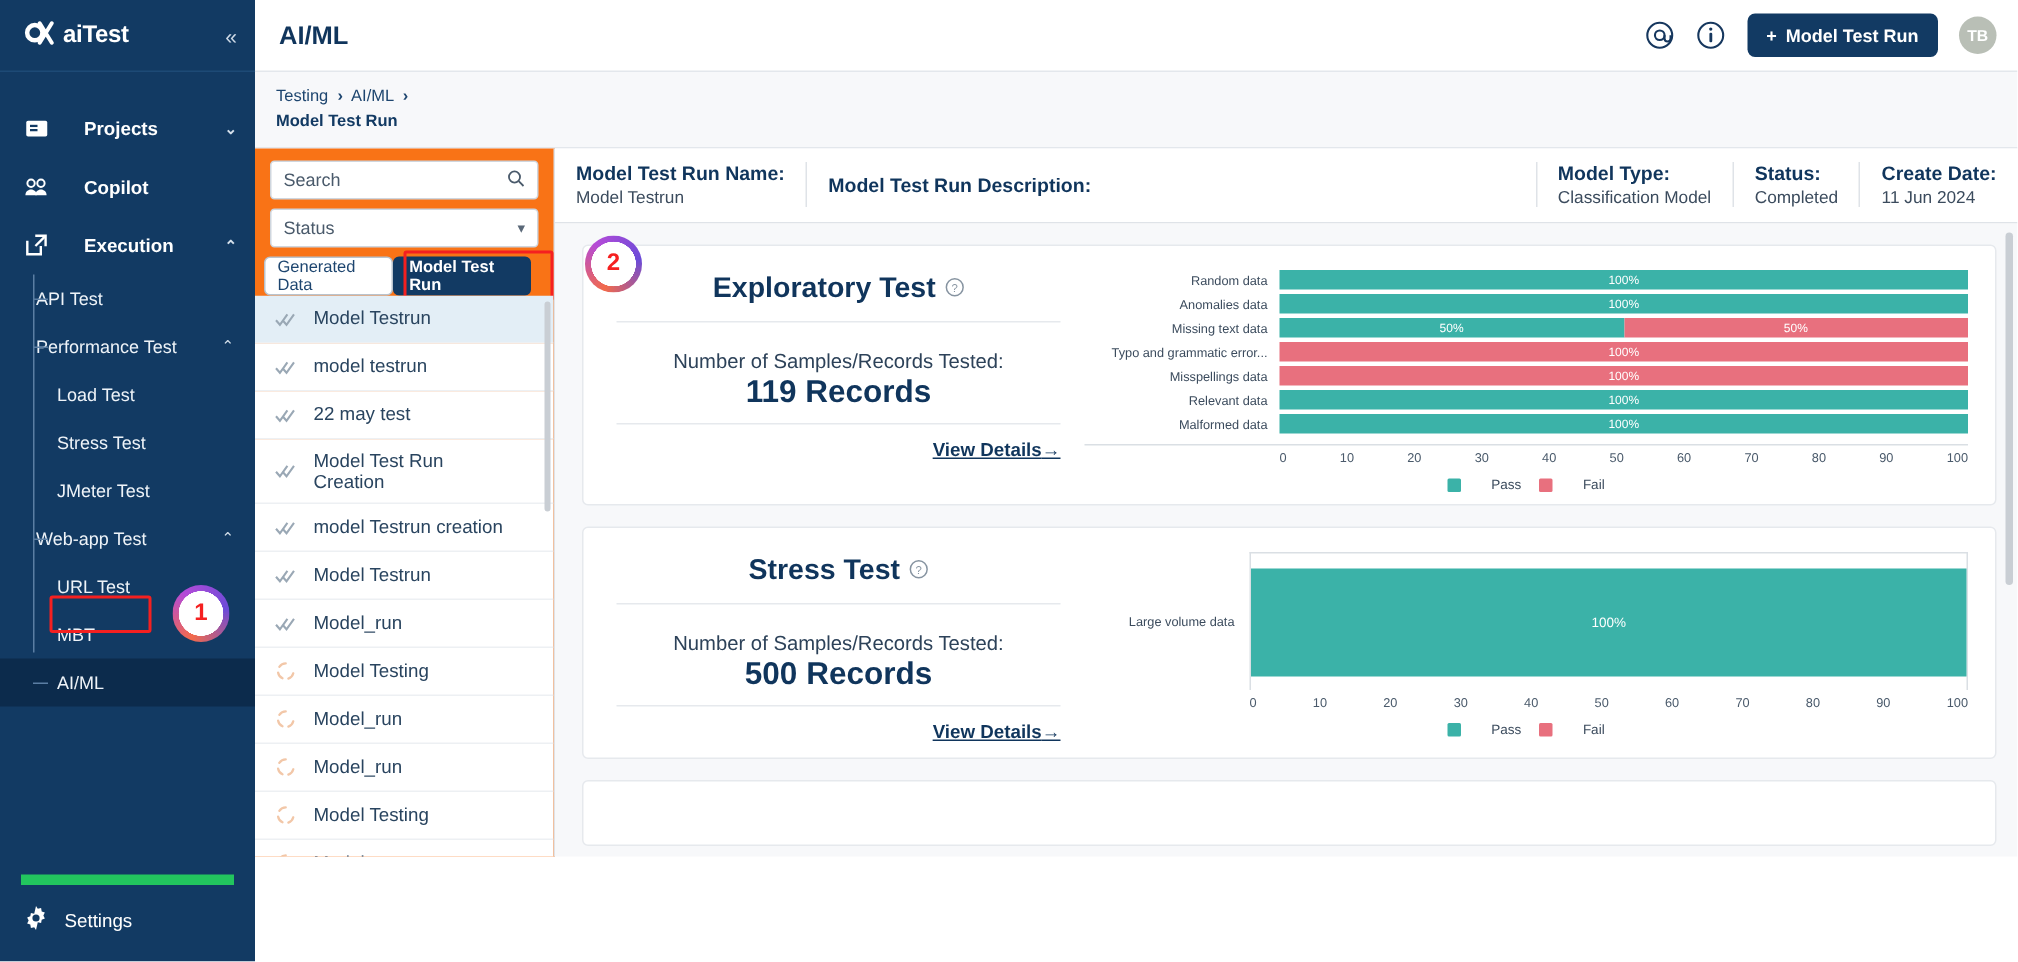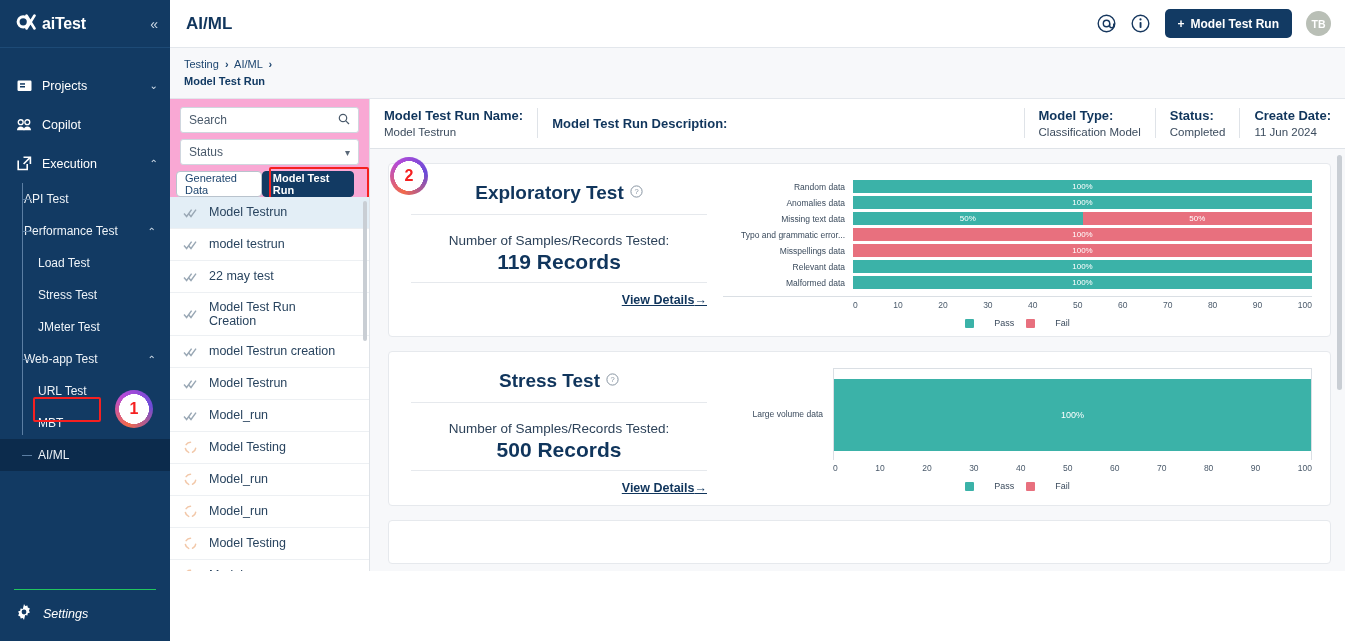"Projects" .nav-item { font-weight: none -> bold; gap: 10px -> 24px }
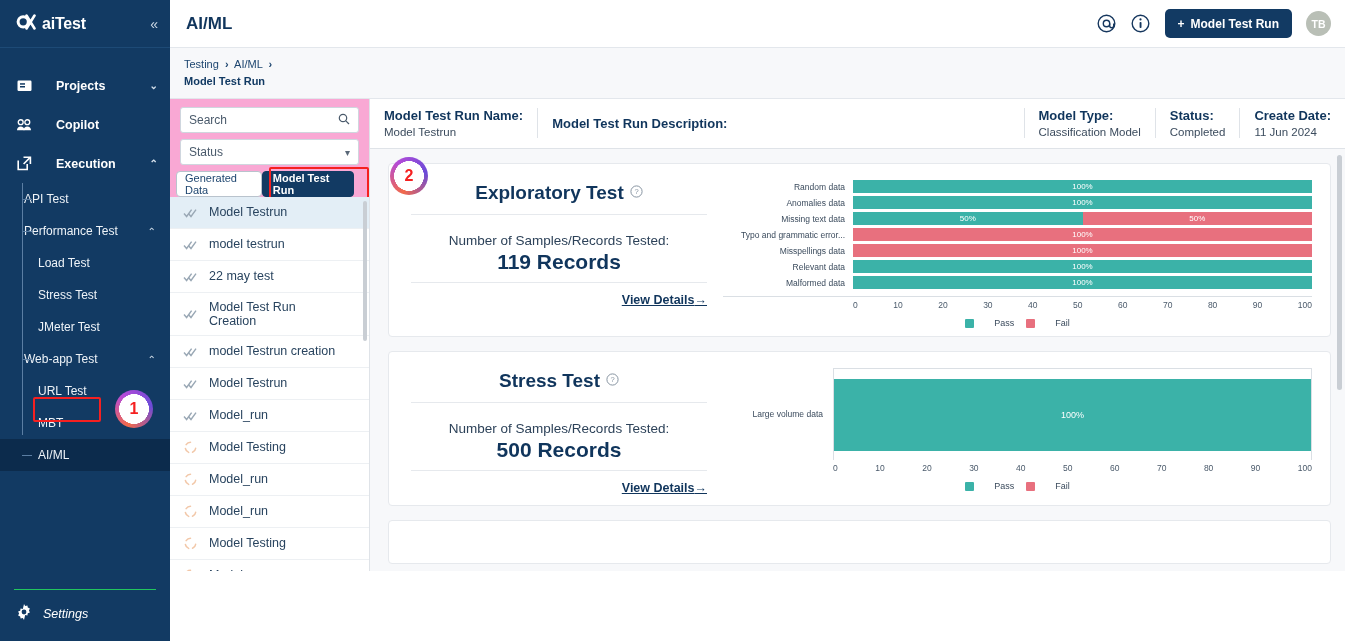"Search" .list-panel { background: #f9a8d4 -> #f97316 }
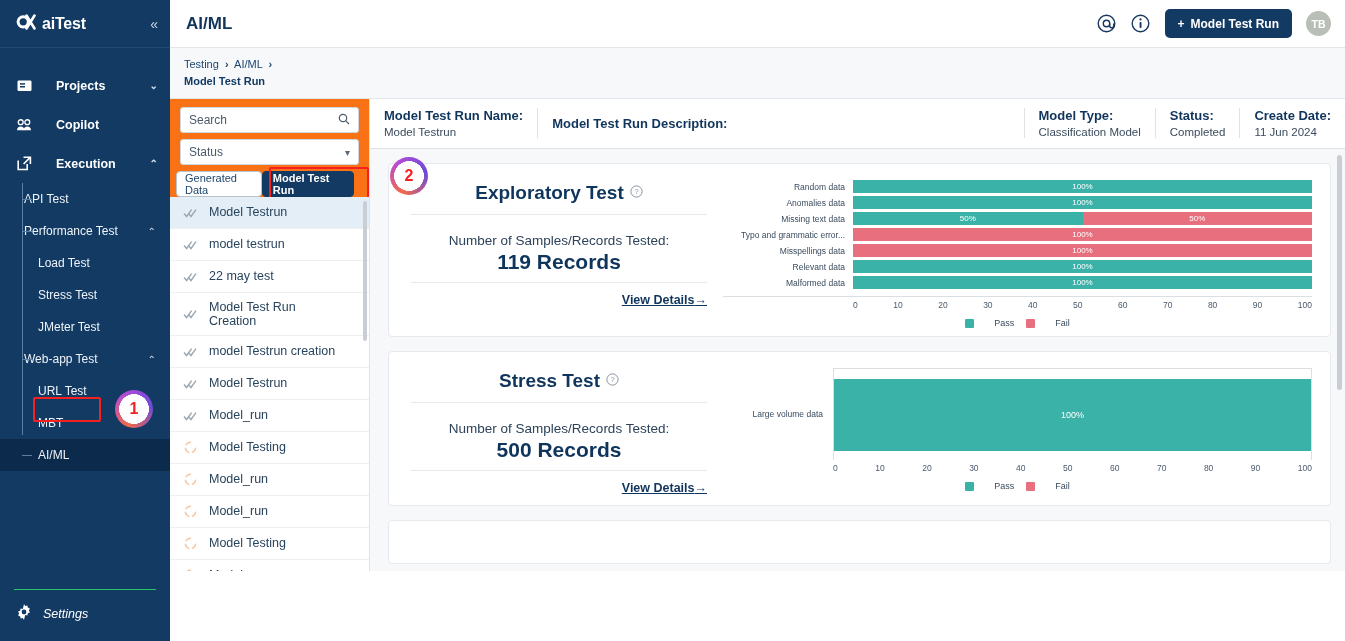"Settings" .sidebar-footer { border-top: 1px solid #22c55e -> 7px solid #22c55e; font-style: italic -> none }
